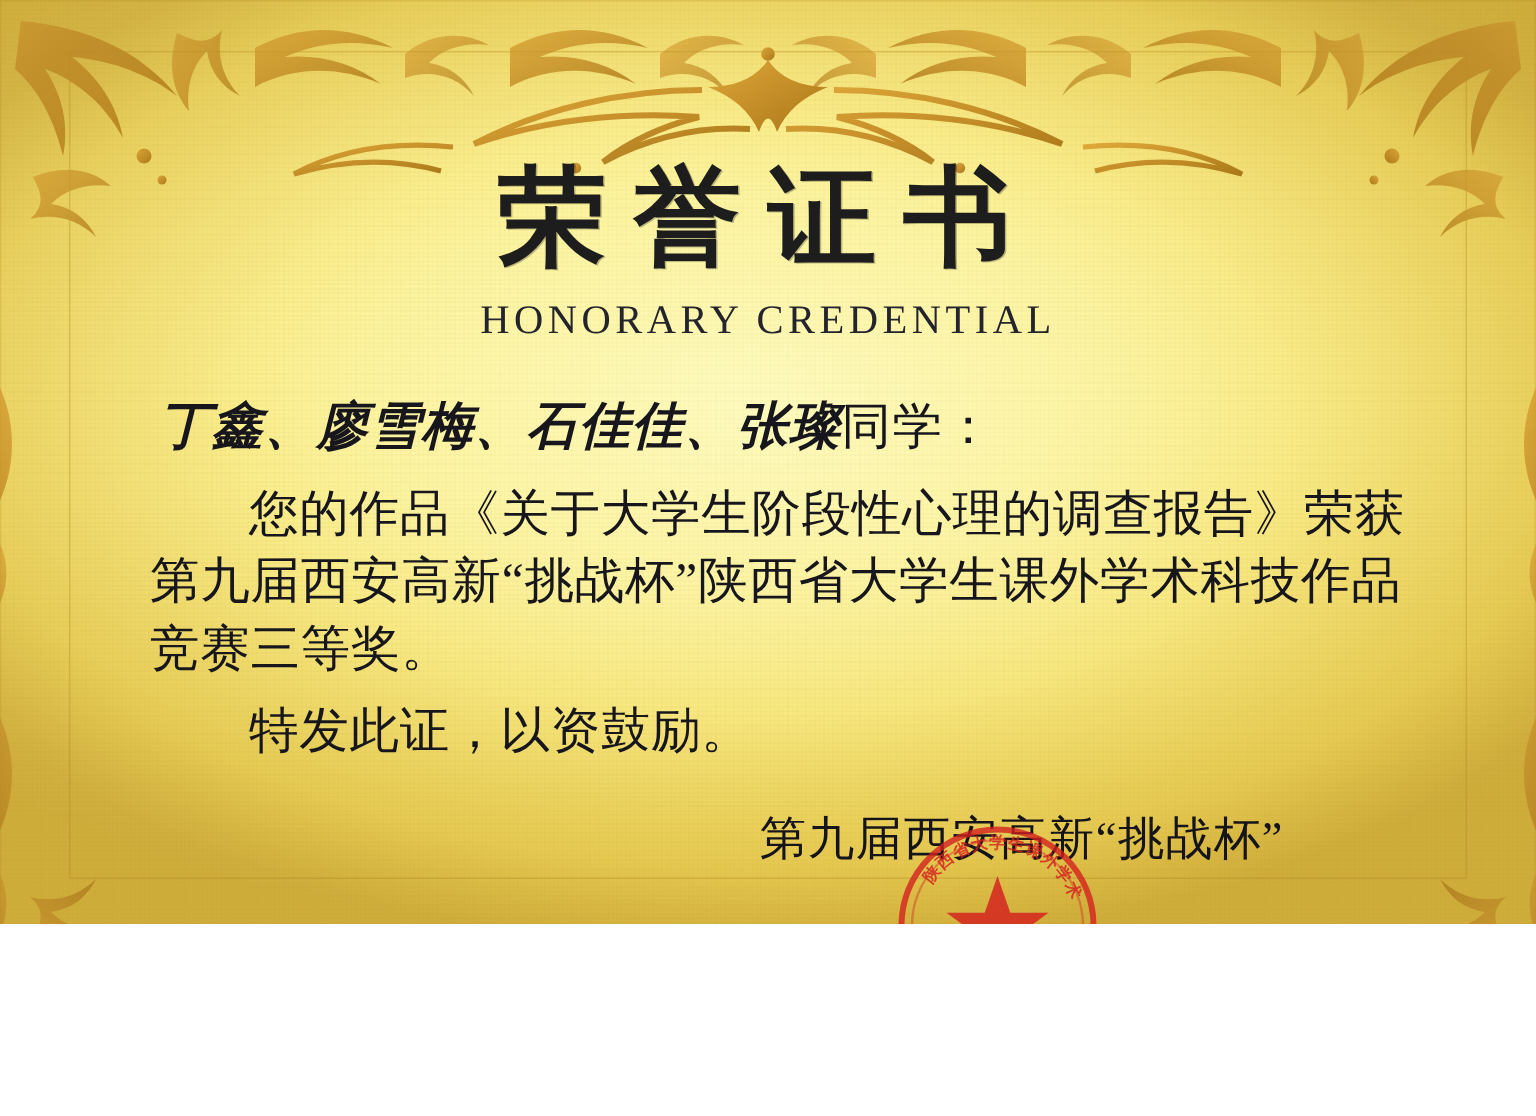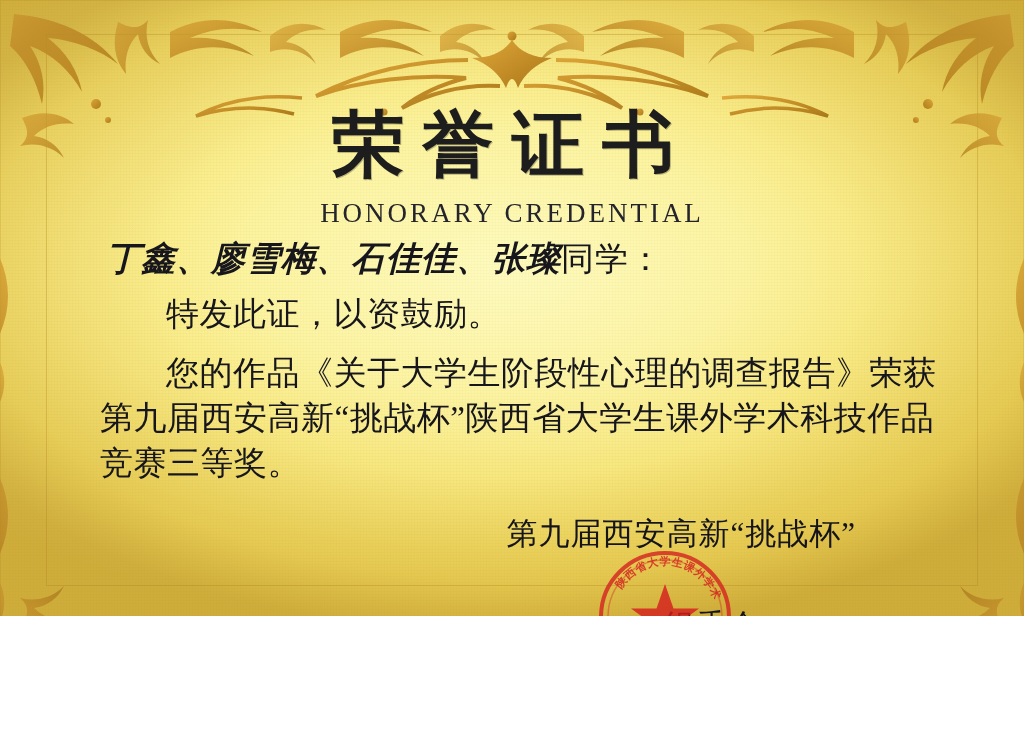"丁鑫、廖雪梅、石佳佳、张璨同学：" .salutation { margin-top: 7px -> 32px }
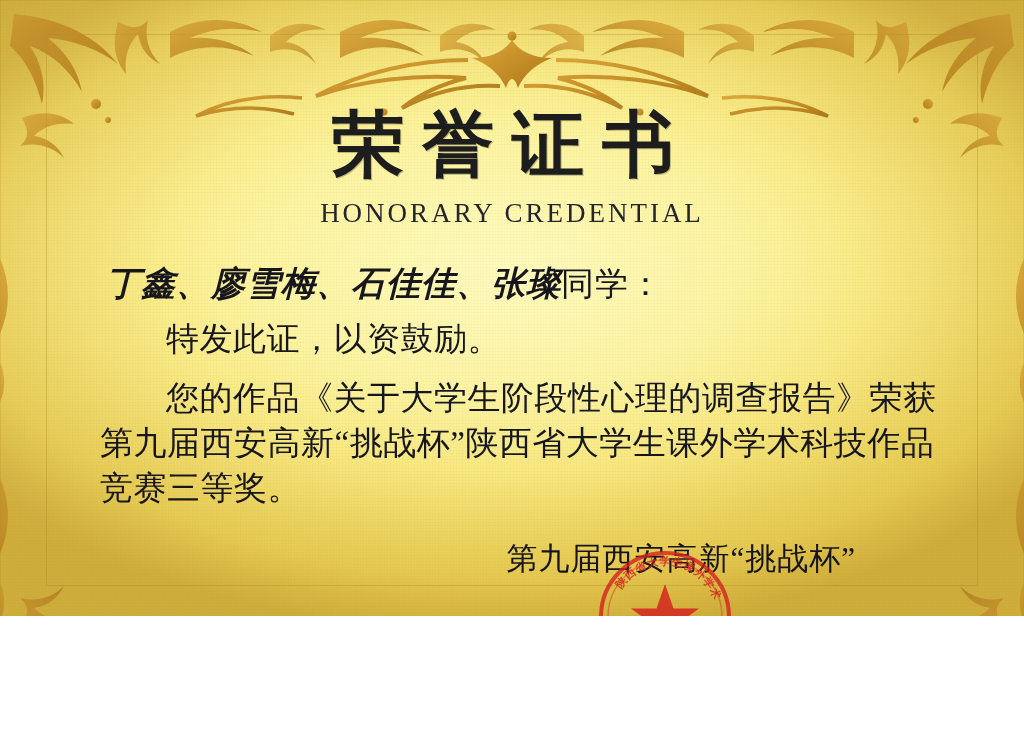"特发此证，以资鼓励。" div.body-para { order: before "您的作品《关于大学生阶段性心理的调查报告》荣获第九届西安高新“挑战杯”陕西省大学" -> after "您的作品《关于大学生阶段性心理的调查报告》荣获第九届西安高新“挑战杯”陕西省大学" }
